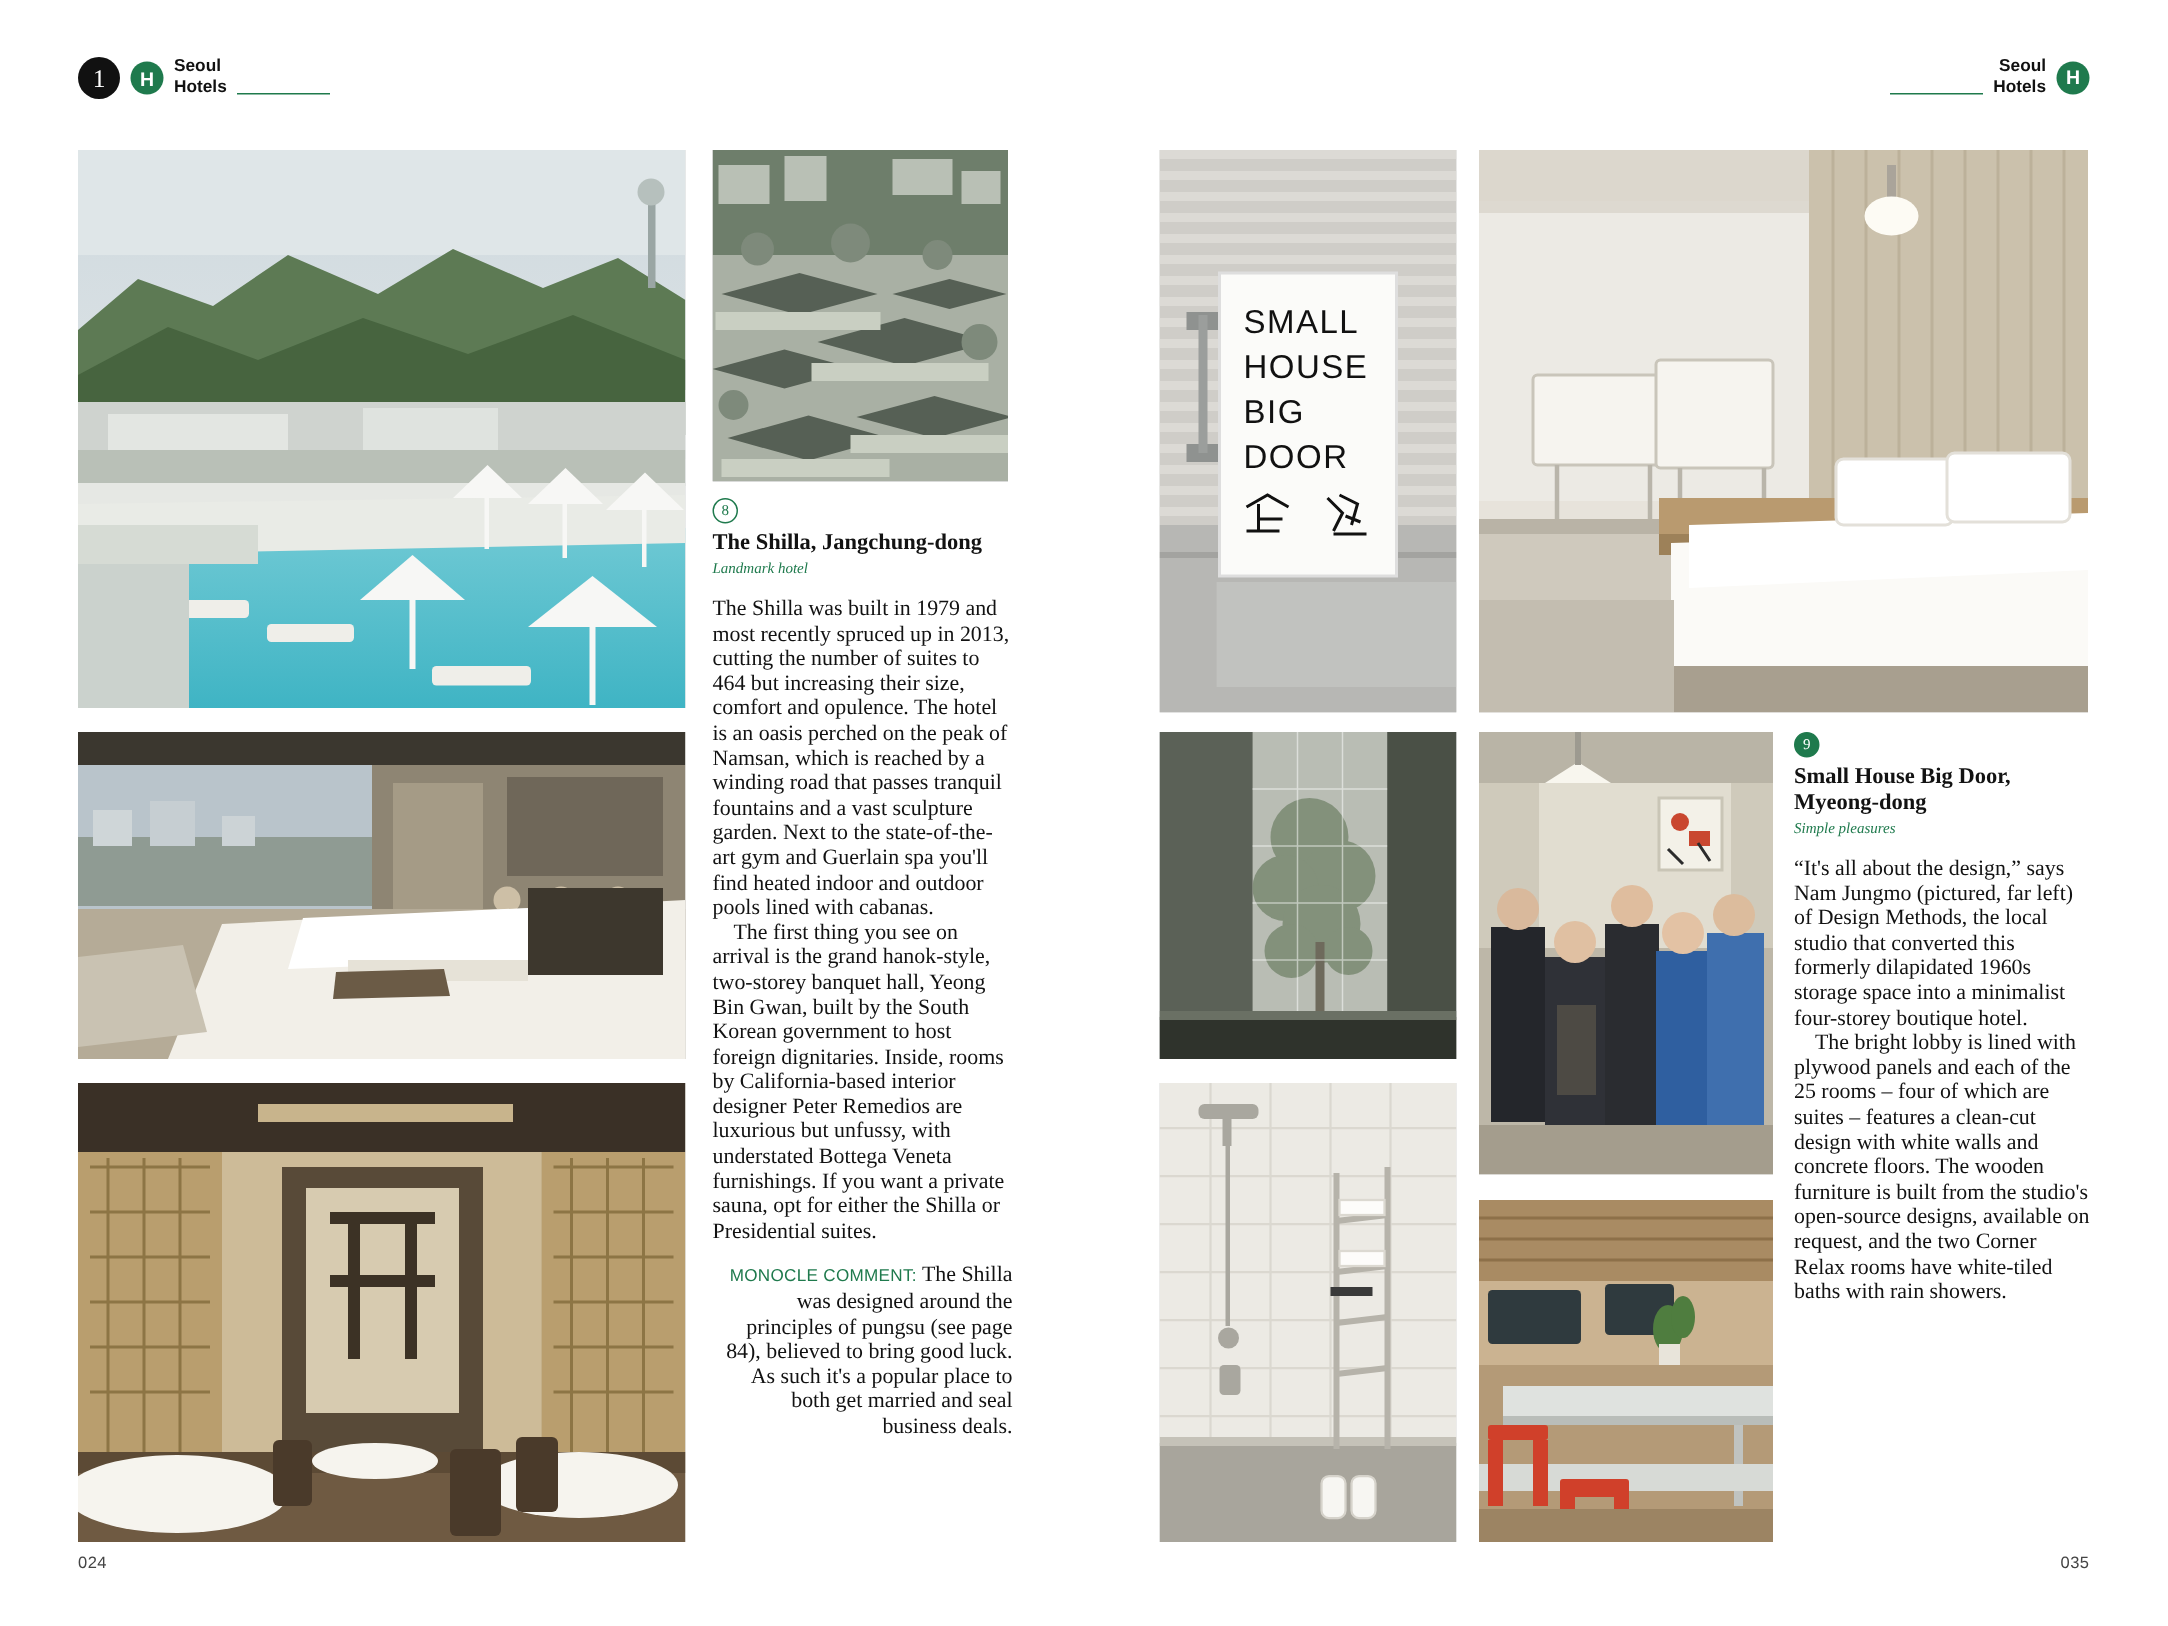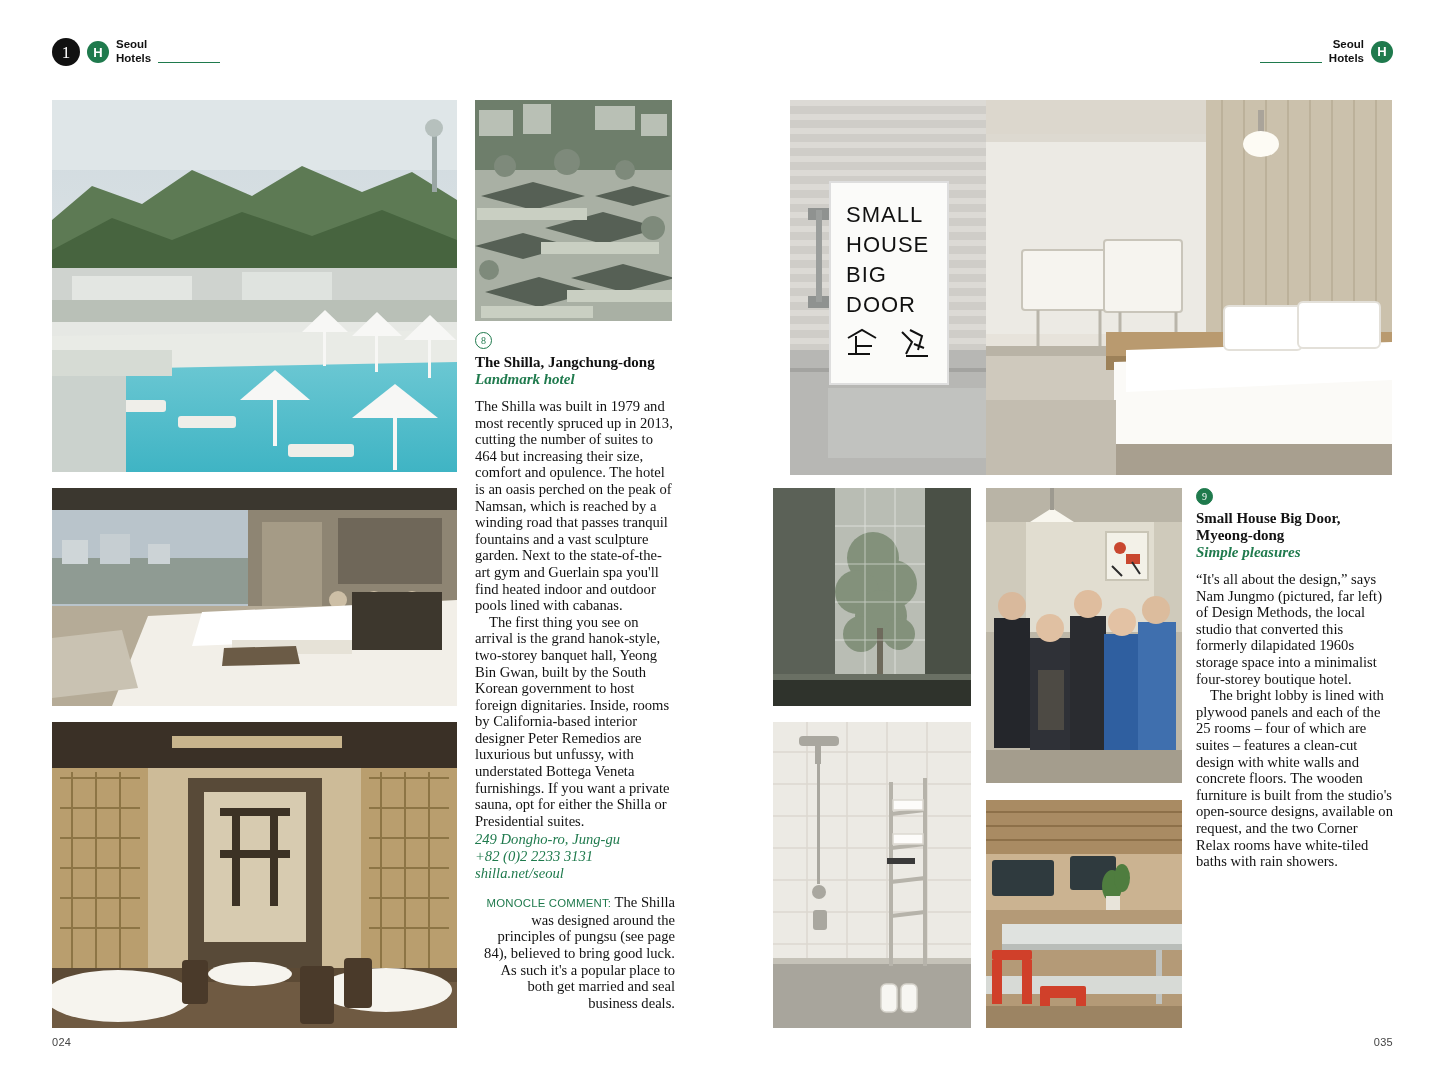"SMALL" div.img { left: 790px -> 773px }
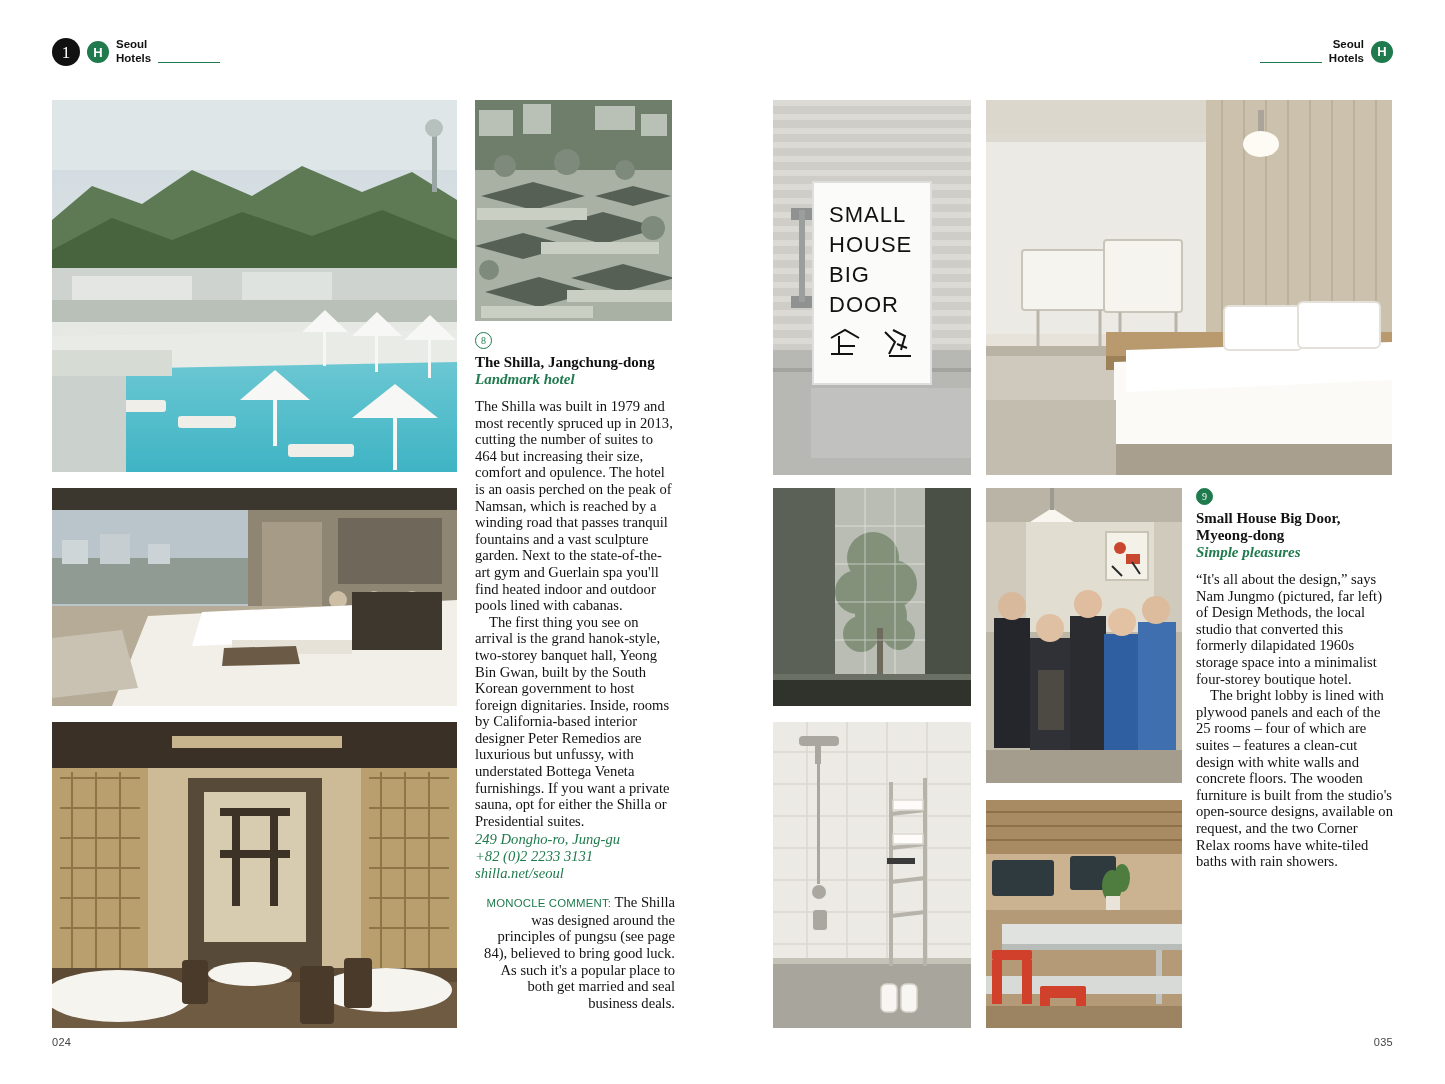"Landmark hotel" .entry-sub { font-size: 15px -> 10px; font-weight: bold -> none }
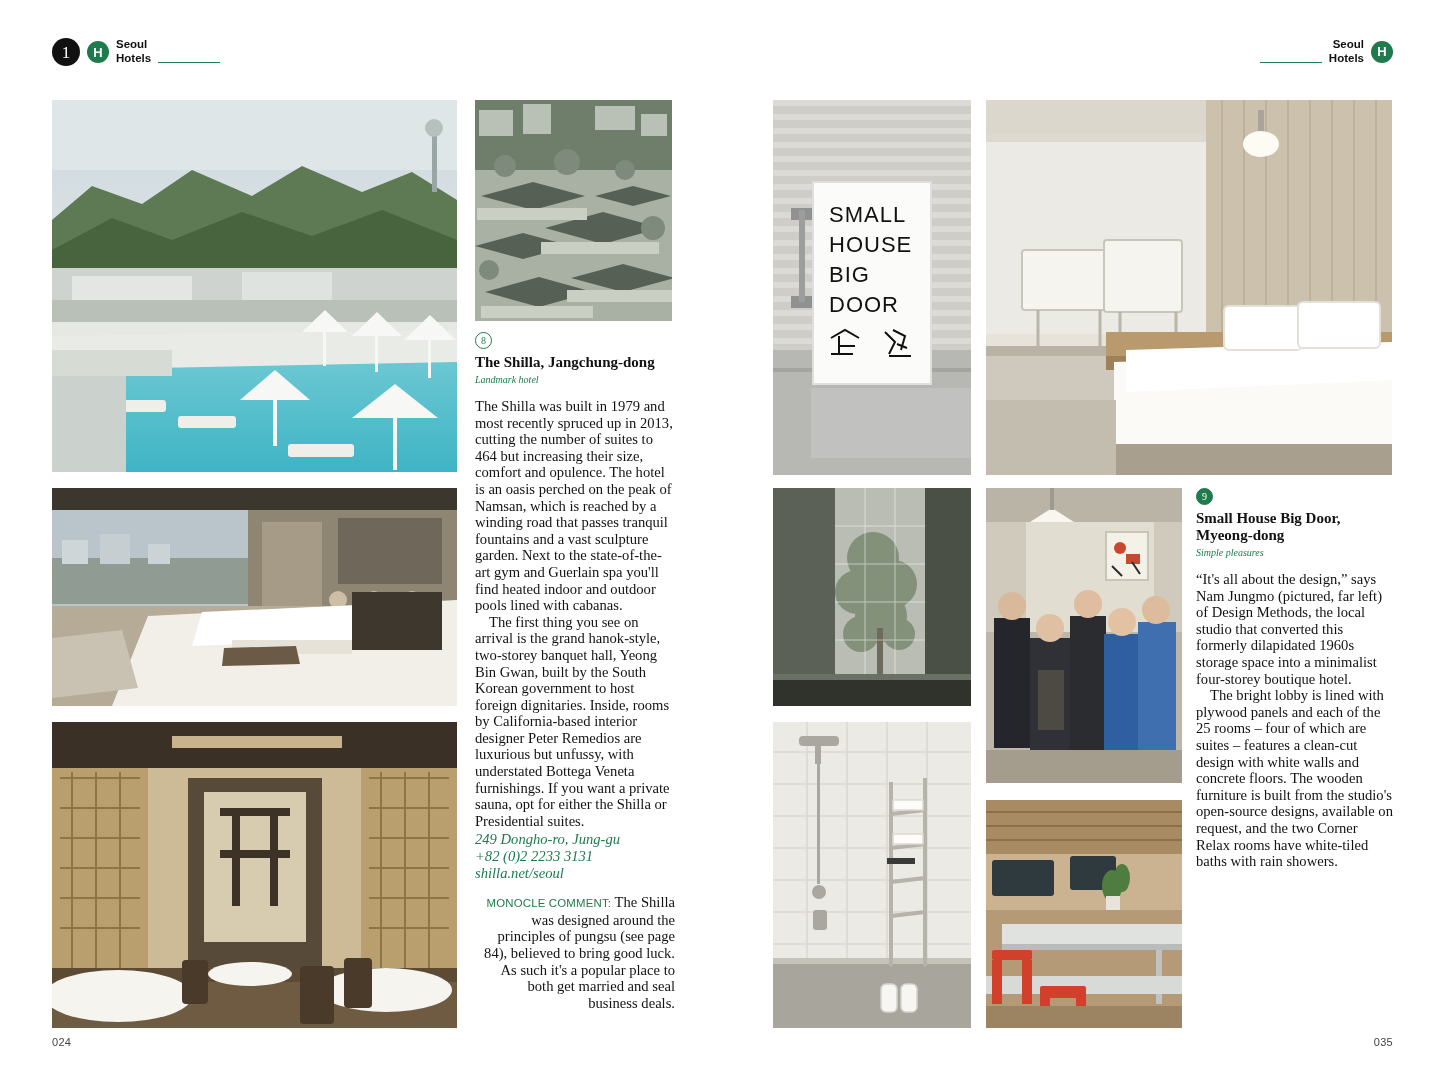"249 Dongho-ro, Jung-gu" div.contact { html: <div> <div>249 Dongho-ro, Jung-gu</div> <div>+82 (0)2 2233 3131</div> <div>shilla.net/seoul</div> </div> -> none }
